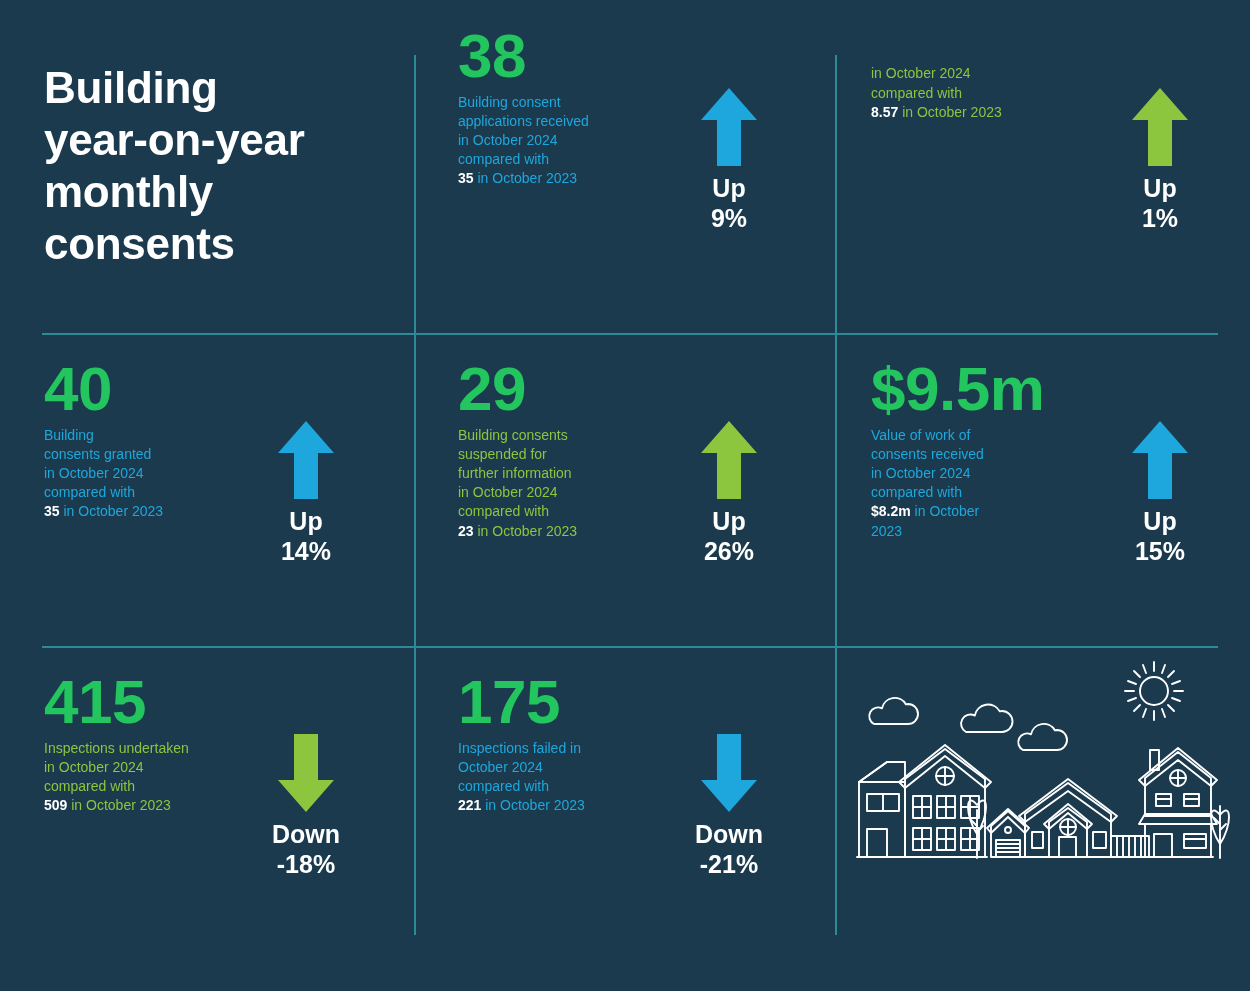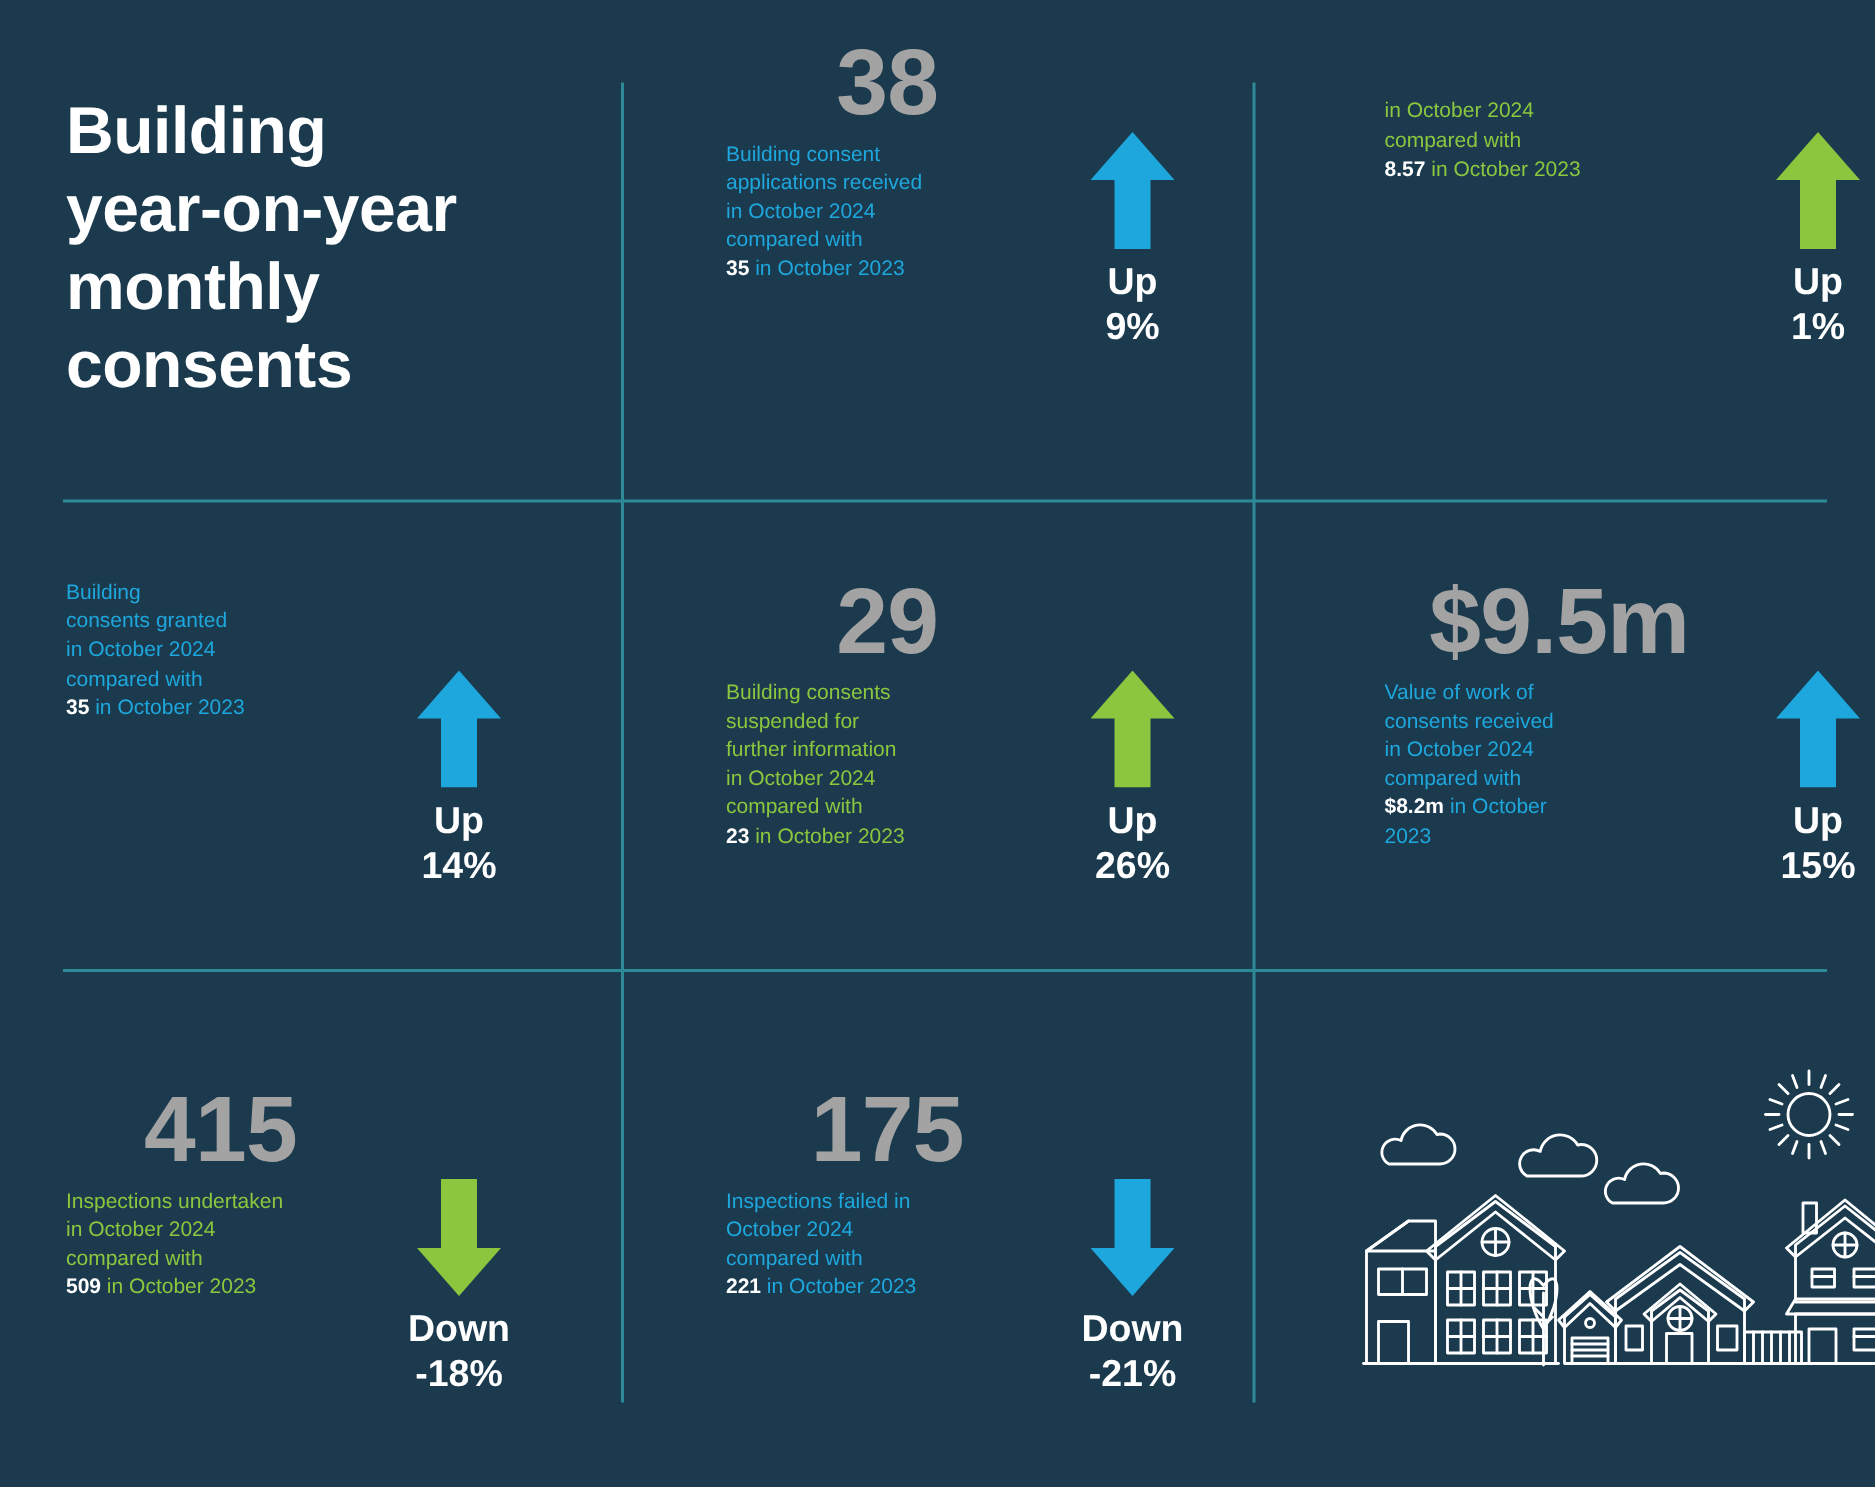"Building" .grid { gap: 26px -> none }
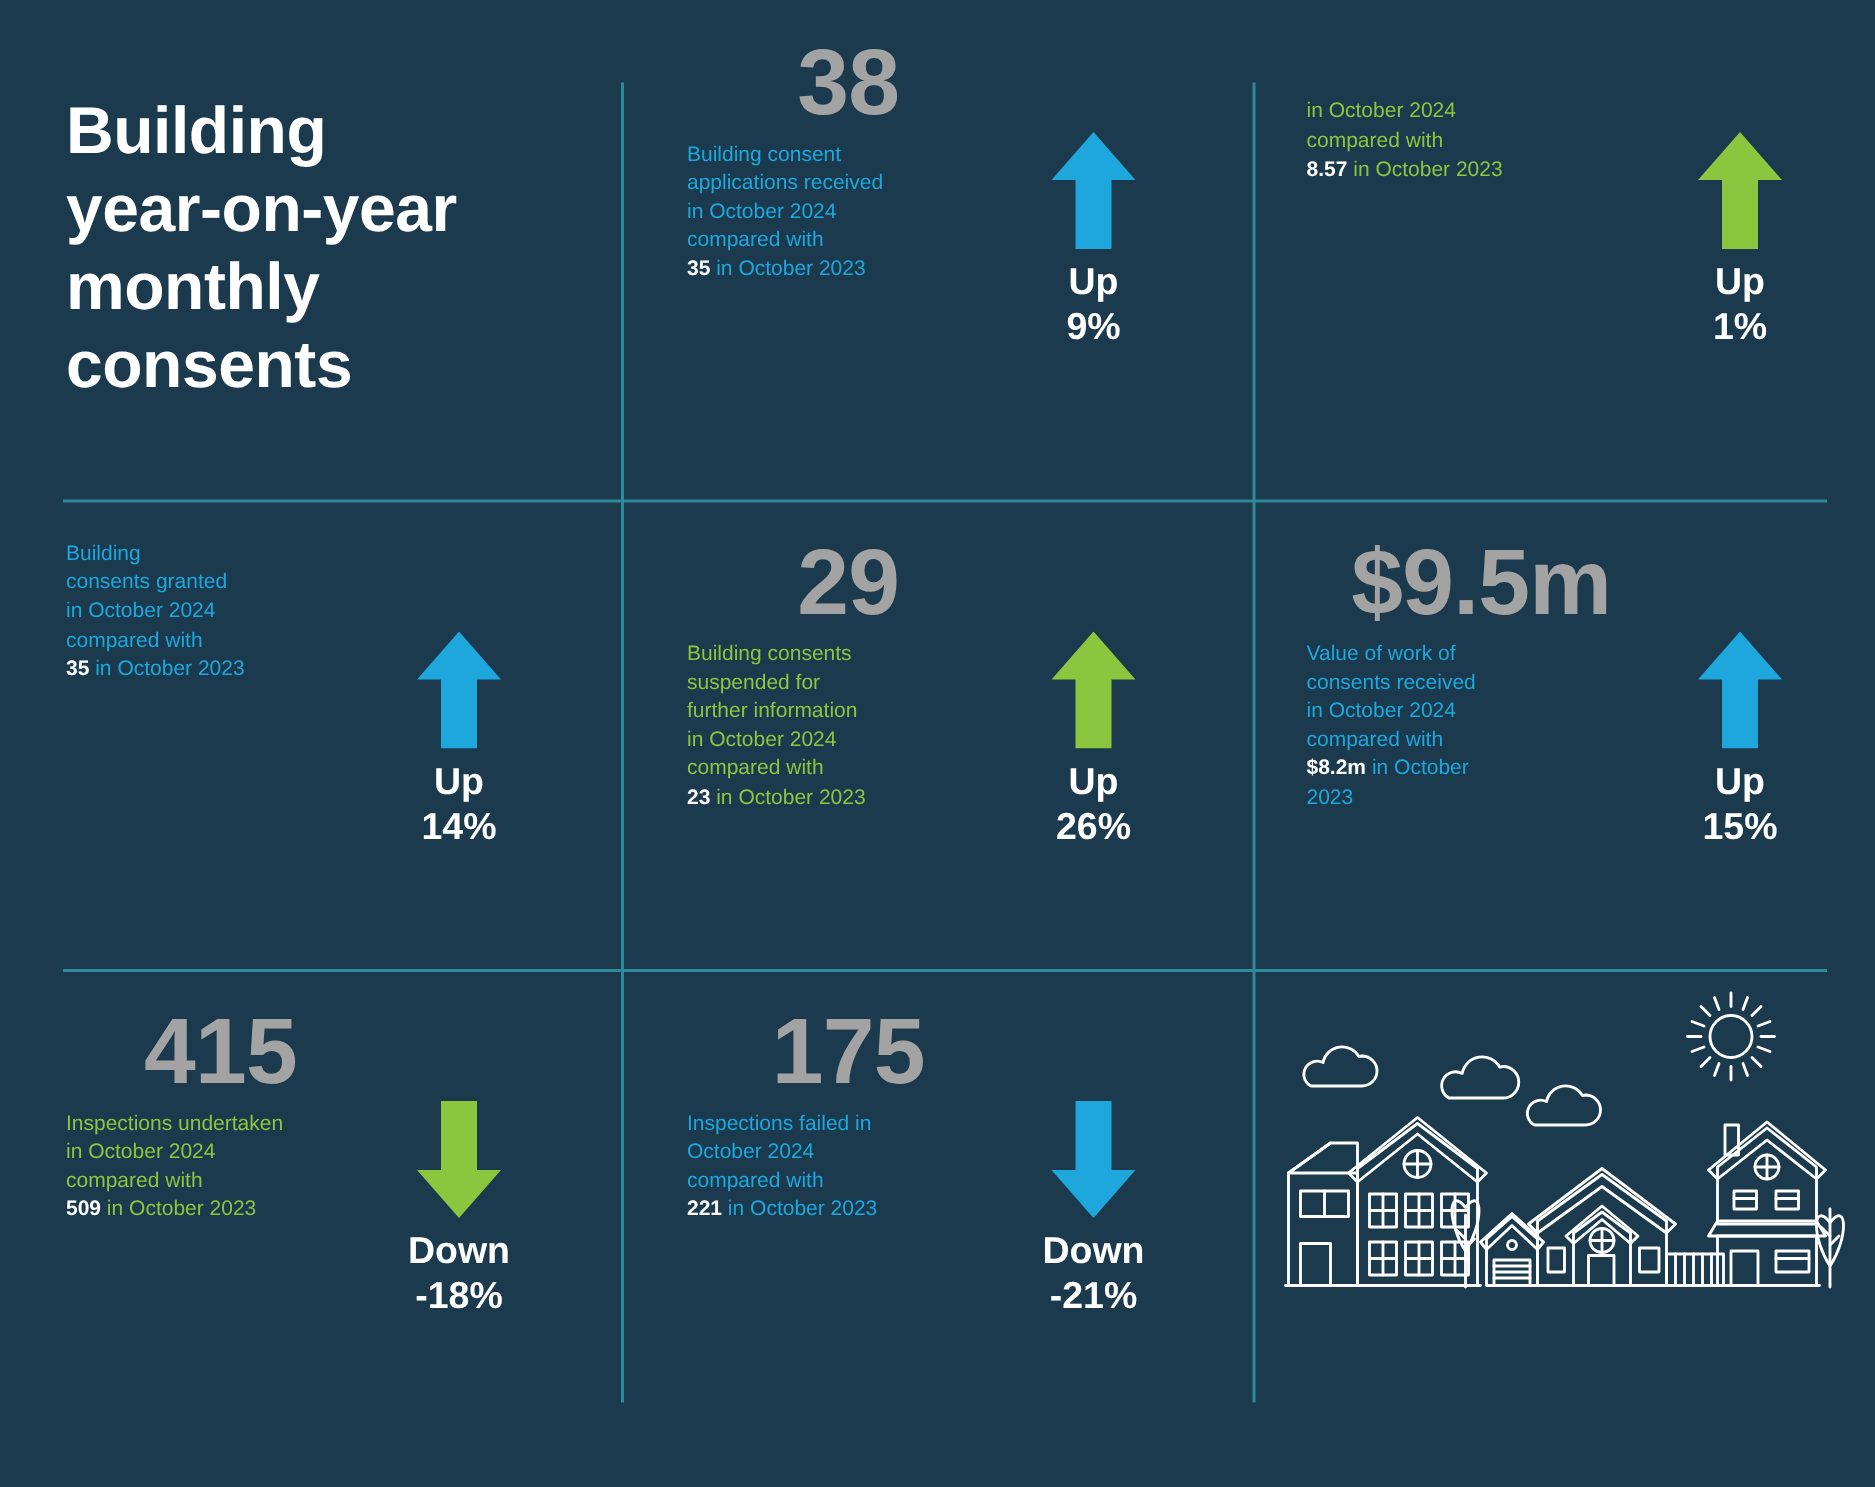"38" .big-number { color: #a3a3a3 -> #22c55e; text-align: center -> none }
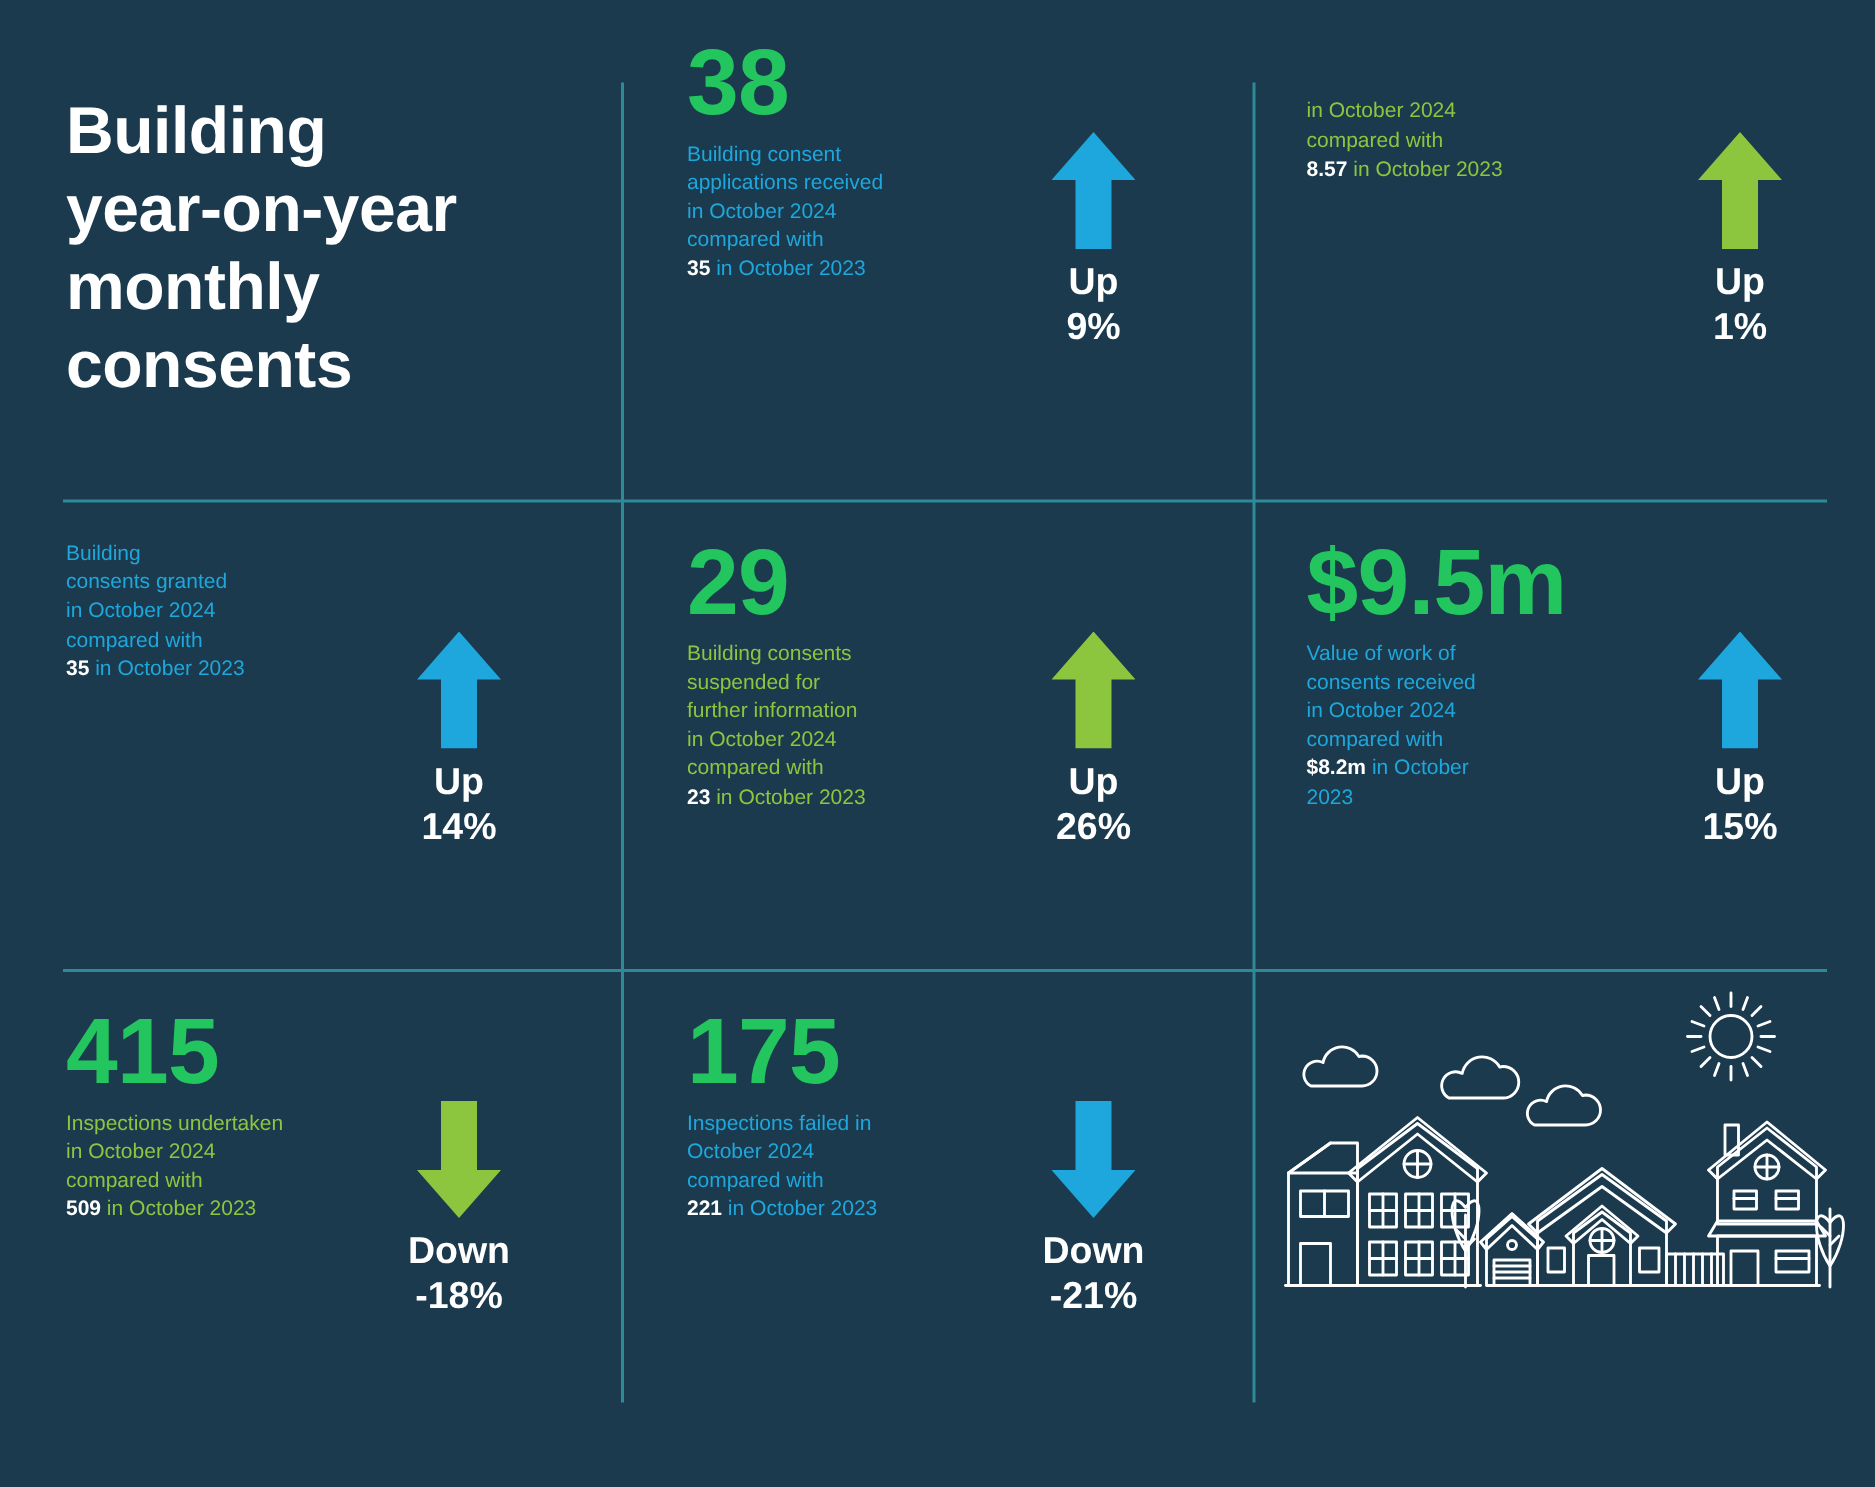"40" div.big-number { html: none -> <div>40</div> }
